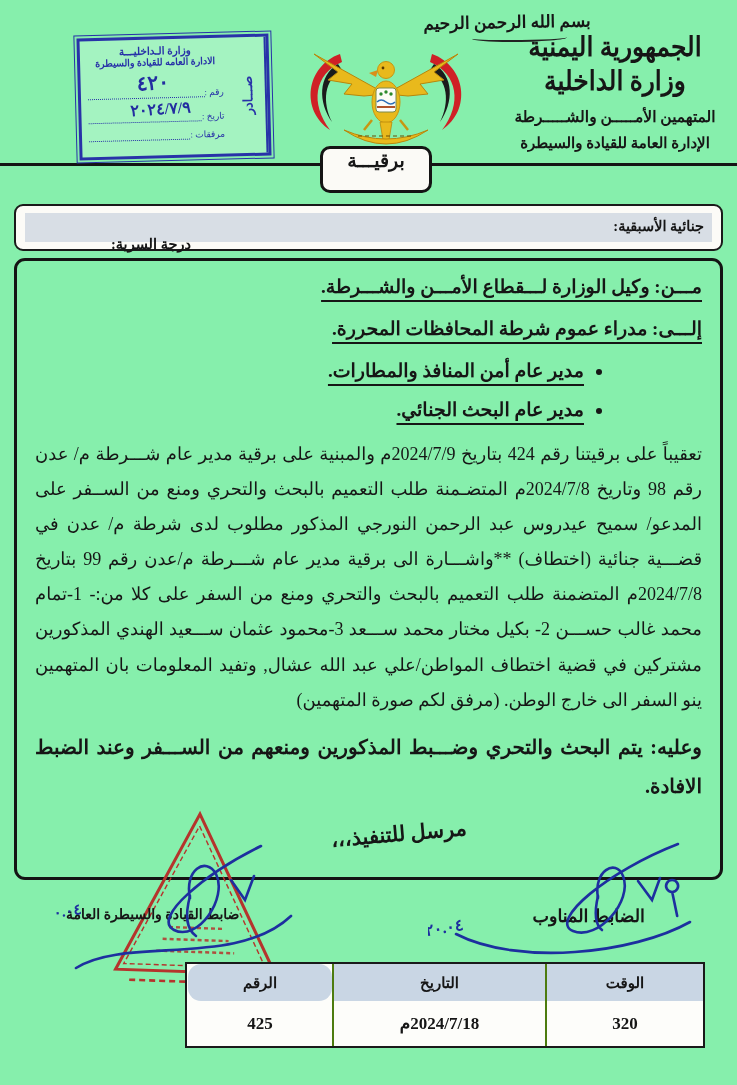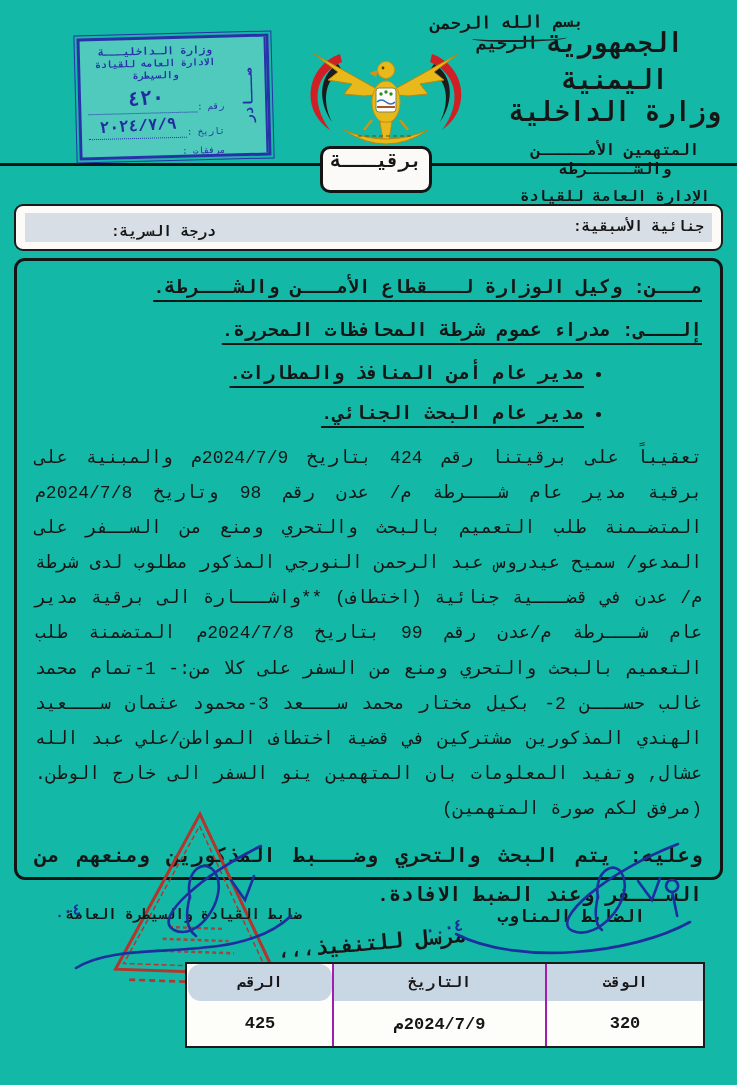"بسم الله الرحمن الرحيم" .page { background: #14b8a6 -> #86efac; font-family: Liberation Mono, monospace -> Liberation Serif, serif }
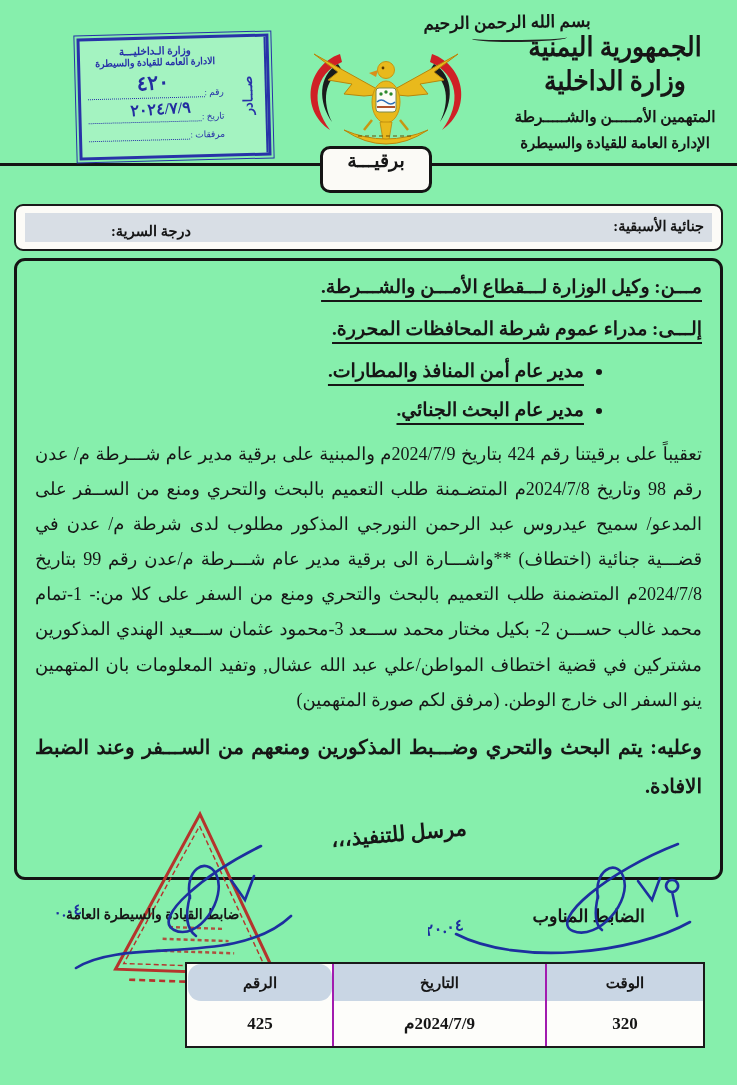"درجة السرية:" .meta-secrecy { top: 10px -> 23px }
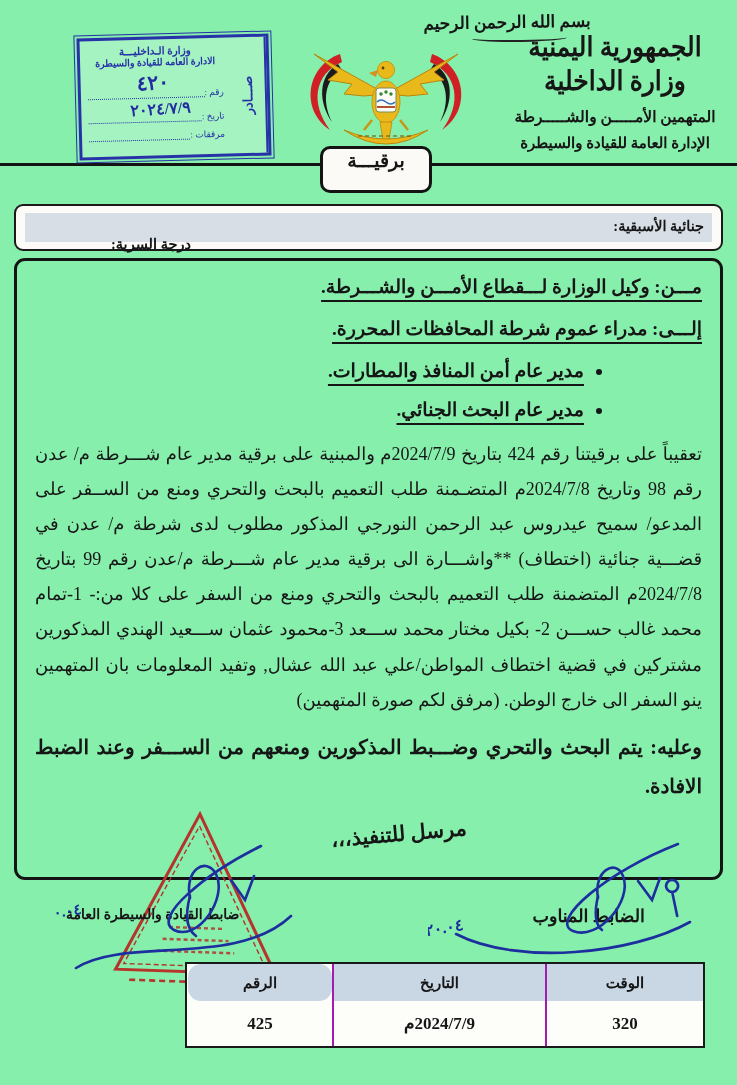"التاريخ" .ft-row > div { border-left: 2px solid #a21caf -> 2px solid #4d7c0f }
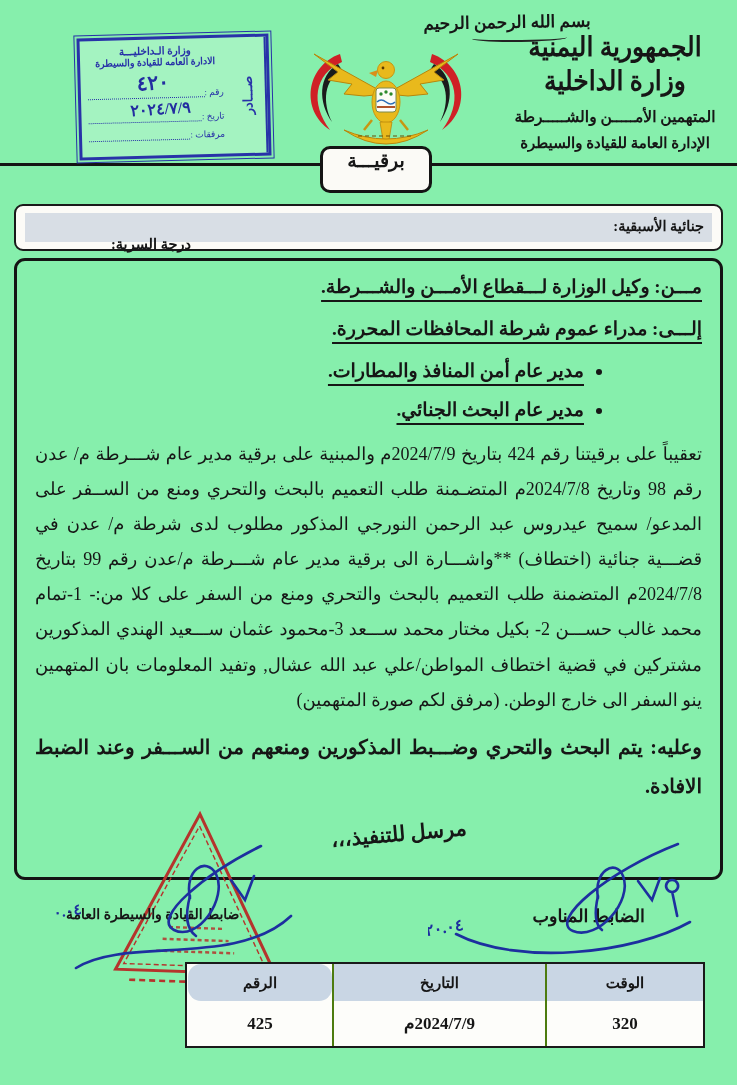"2024/7/9م" div { text: 2024/7/9م -> 2024/7/18م }
